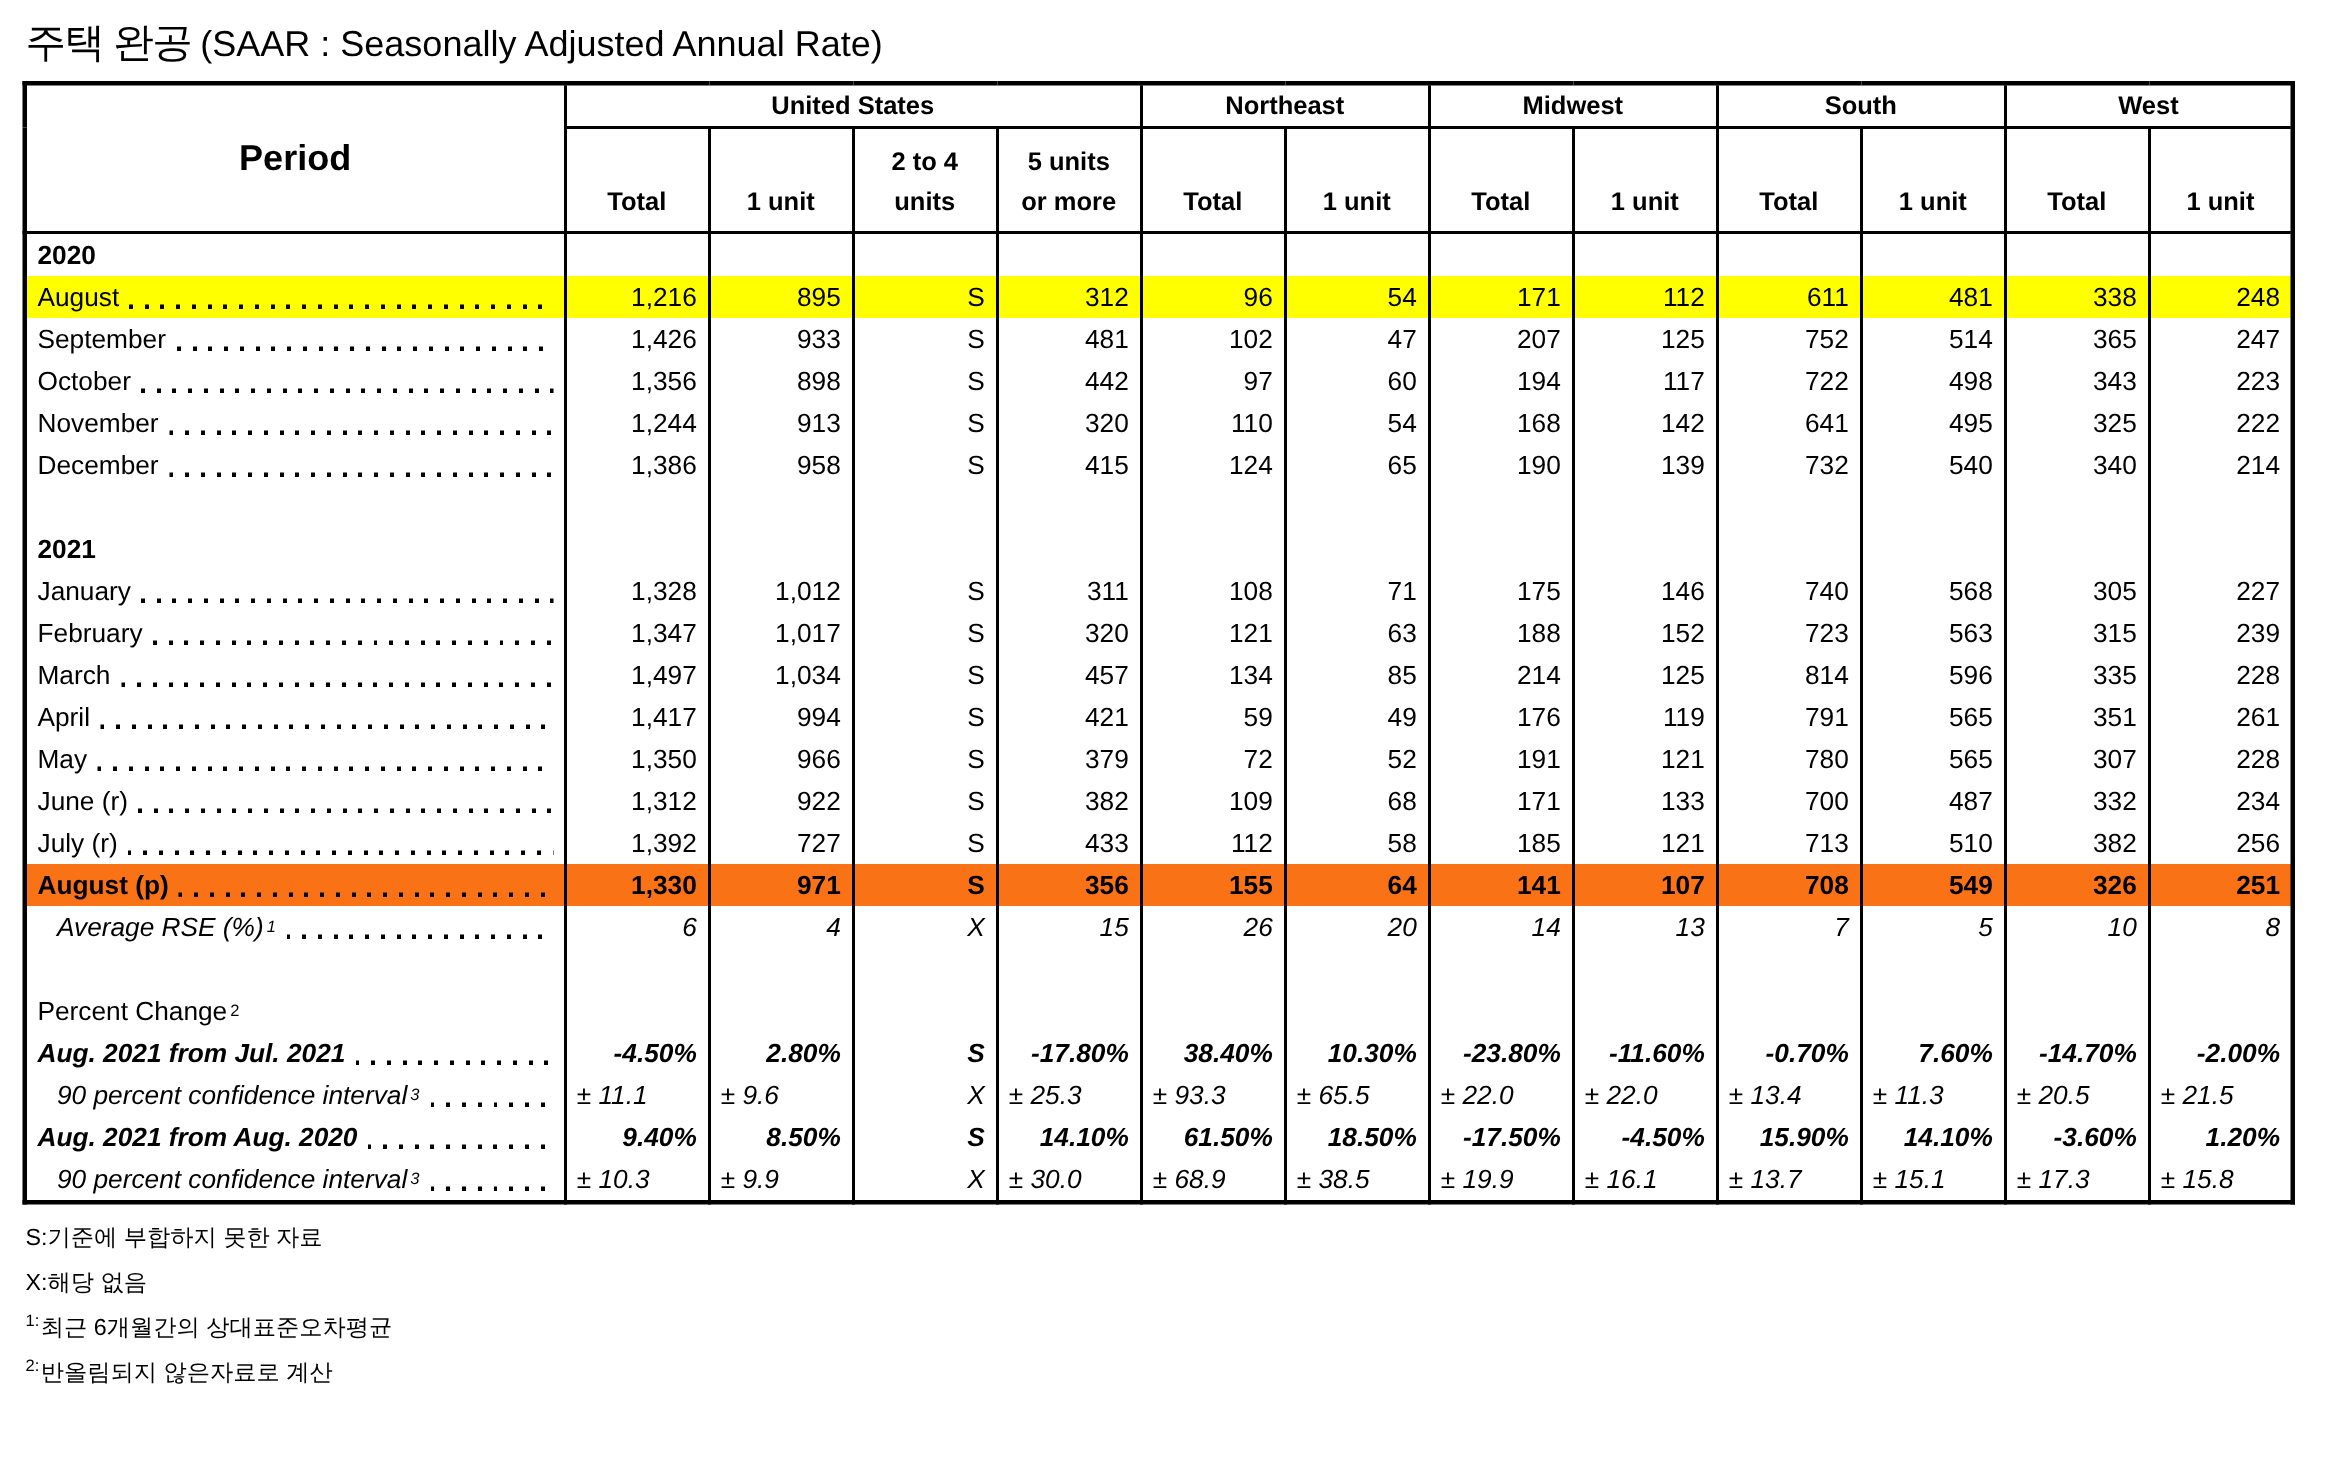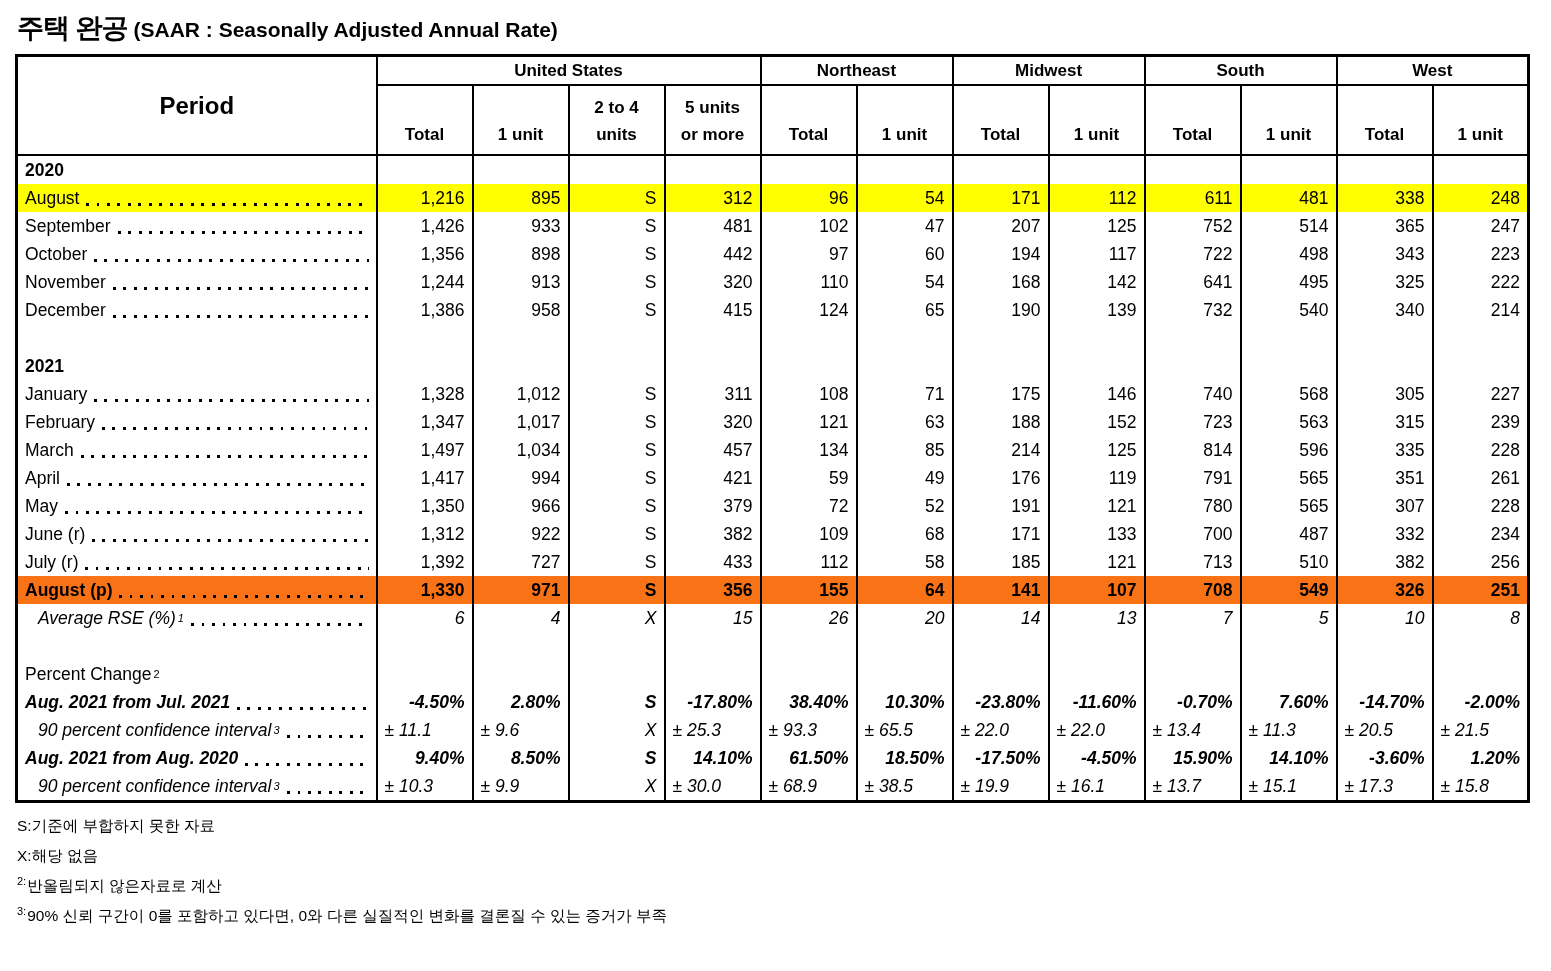"주택 완공" .title .ko { font-weight: bold -> normal }
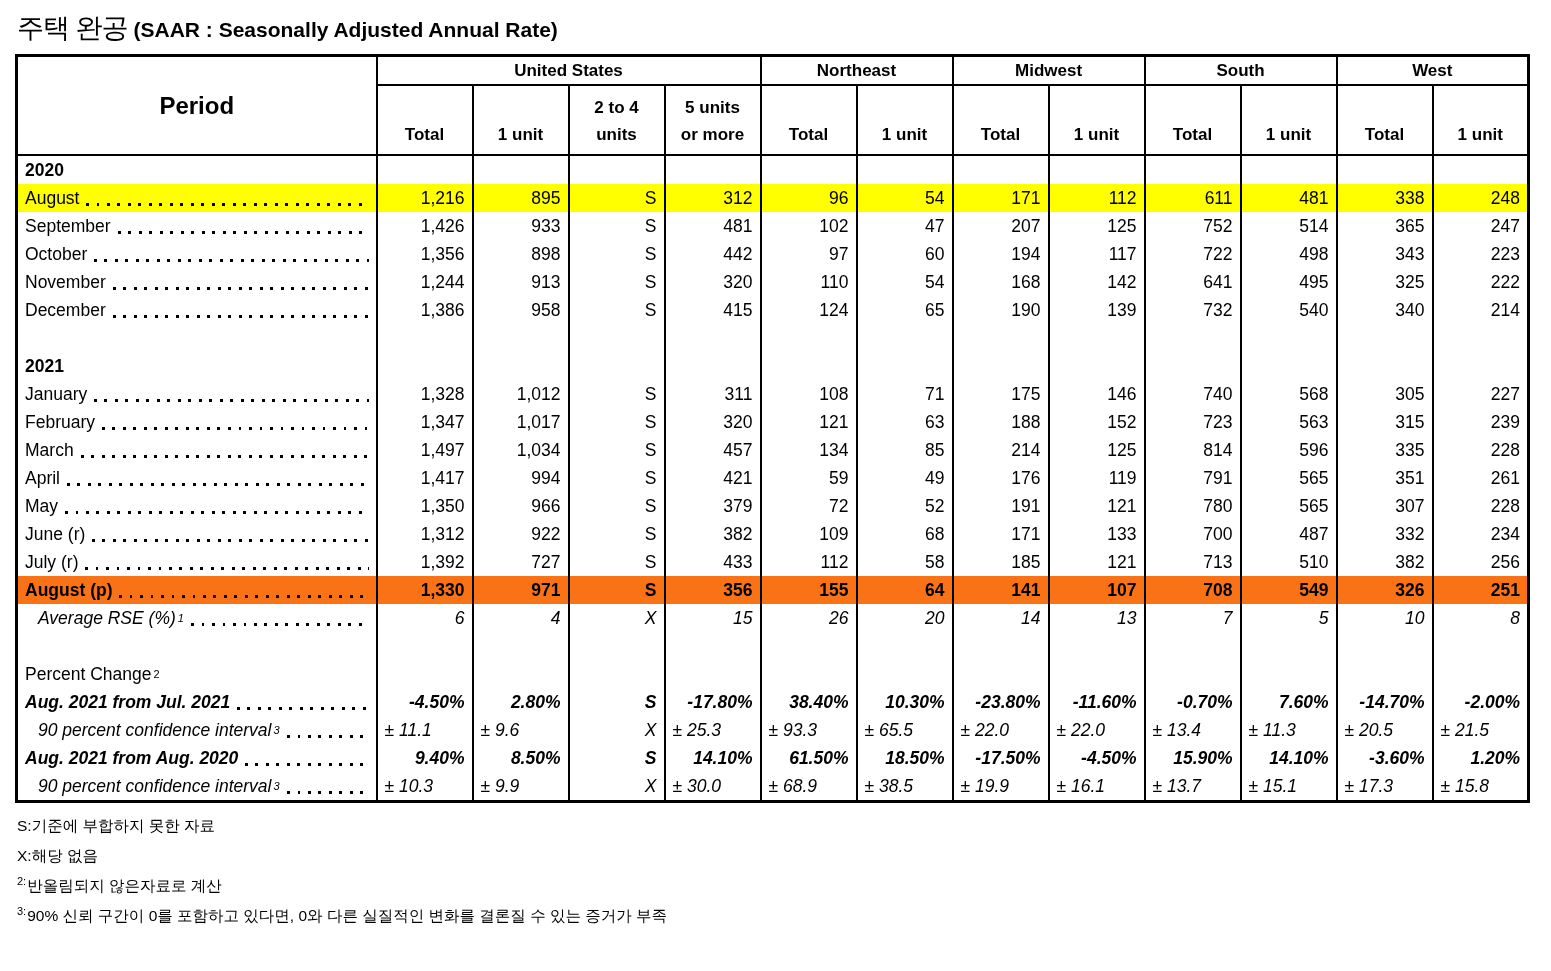"(SAAR : Seasonally Adjusted Annual" .title .en { font-size: 21px -> 24px; font-weight: bold -> normal }
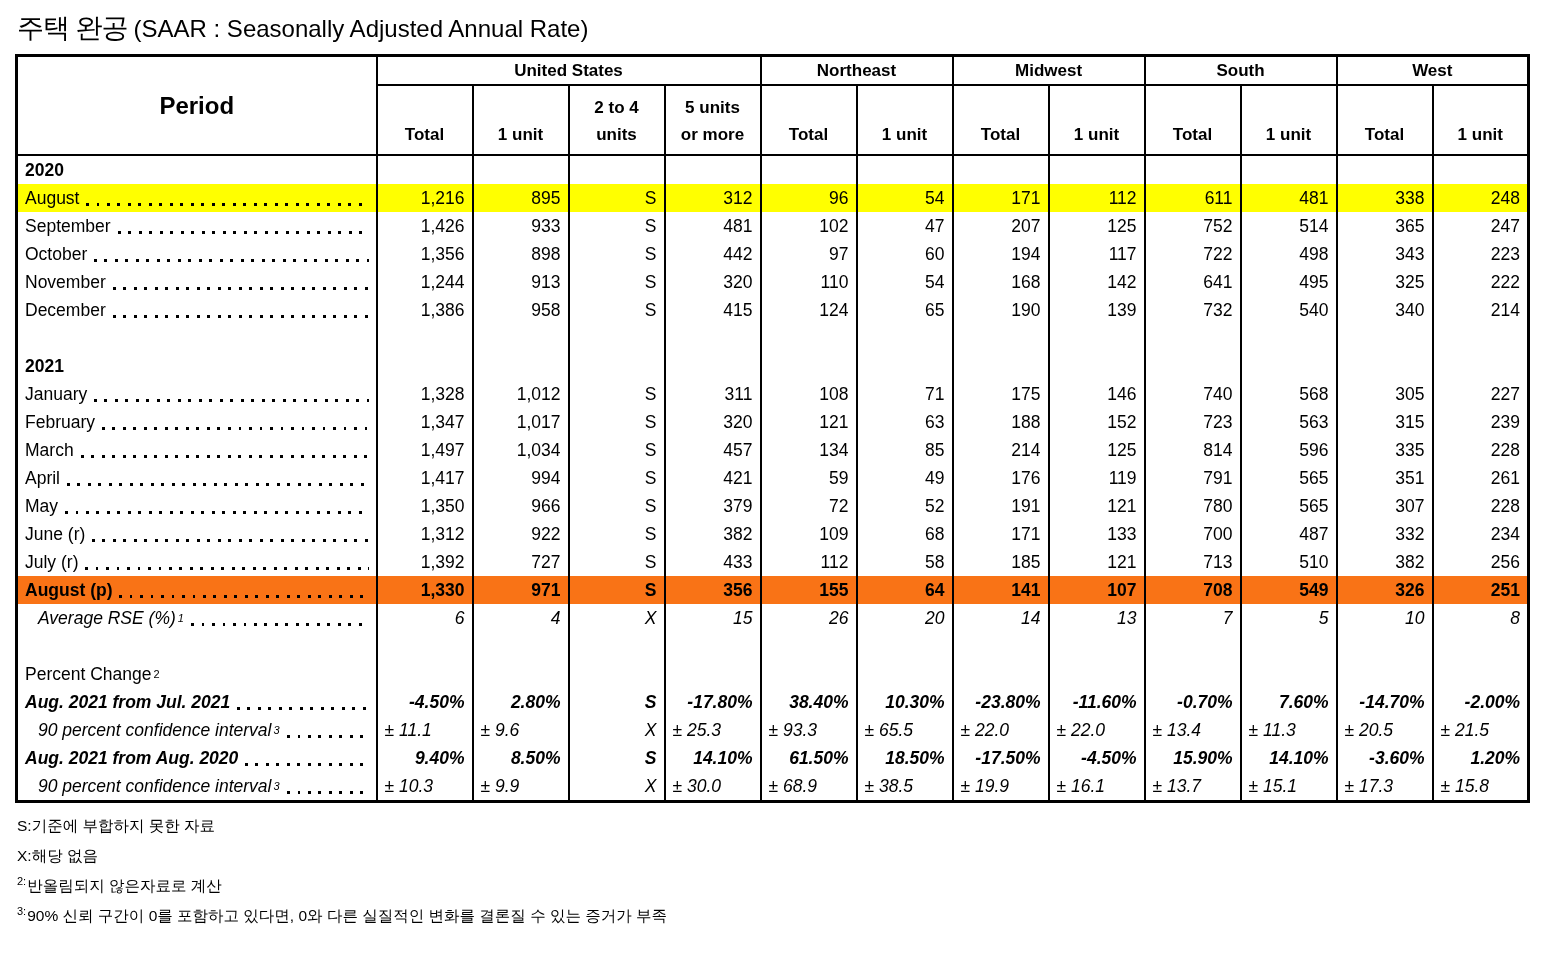"1:최근 6개월간의 상대표준오차평균" p.fn { html: none -> <p><sup>1:</sup><span>최근 6개월간의 상대표준오차평균</span></p> }
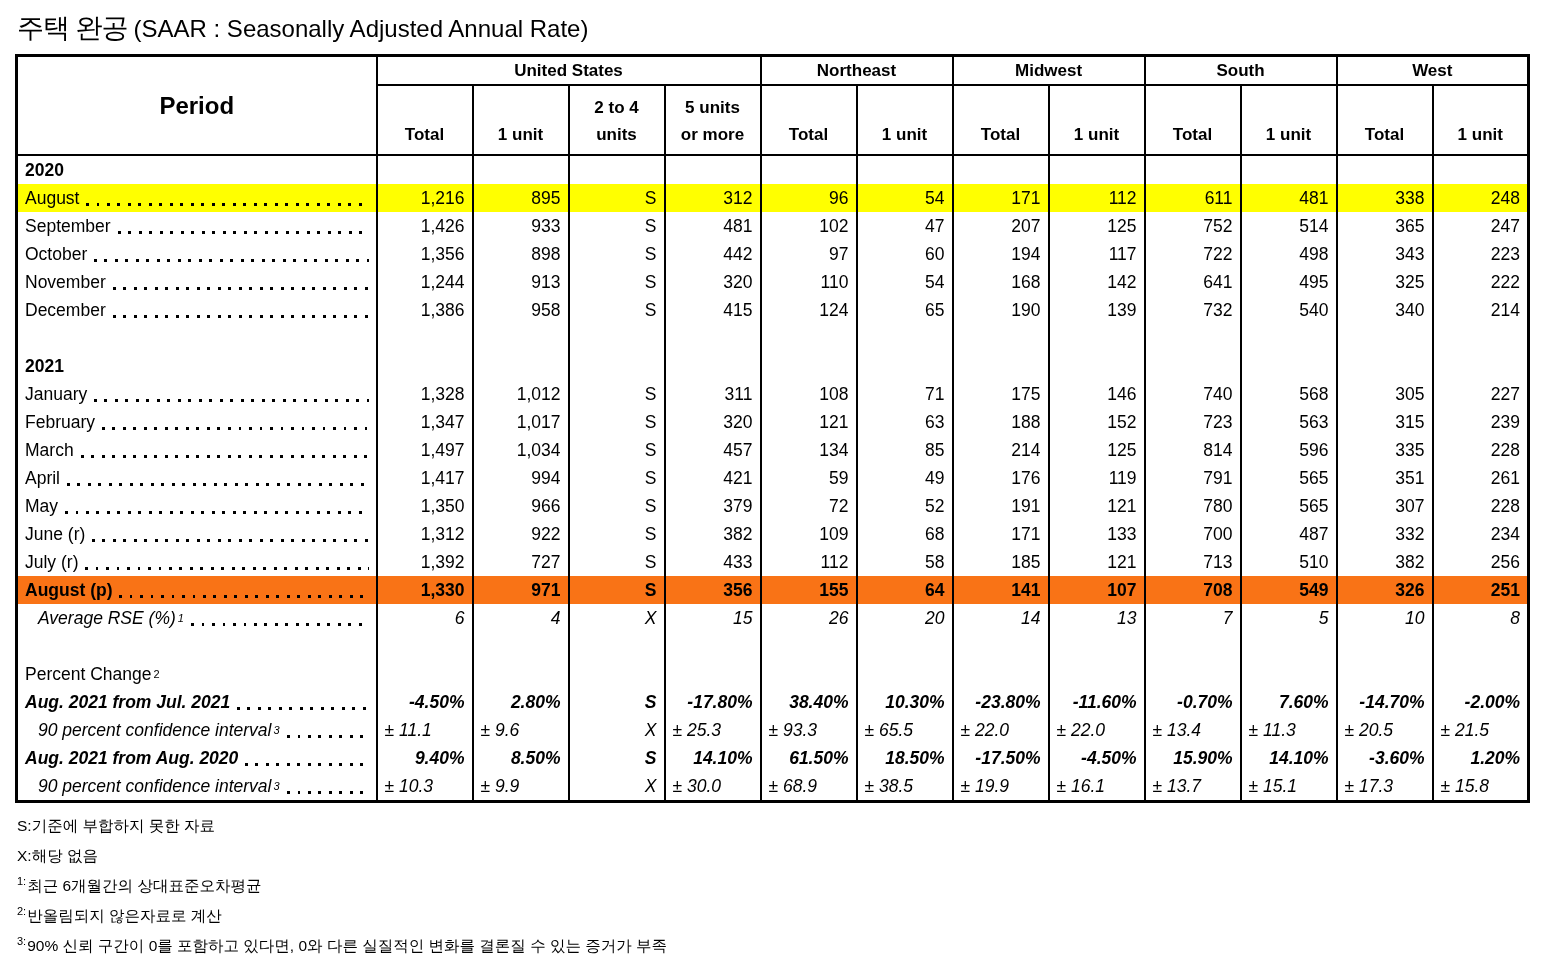"3:90% 신뢰 구간이 0를 포함하고" p.fn { html: <p><sup>3:</sup><span>90% 신뢰 구간이 0를 포함하고 있다면, 0와 다른 실질적인 변화를 결론질 수 있는 증거가 부족</span></p> -> none }
